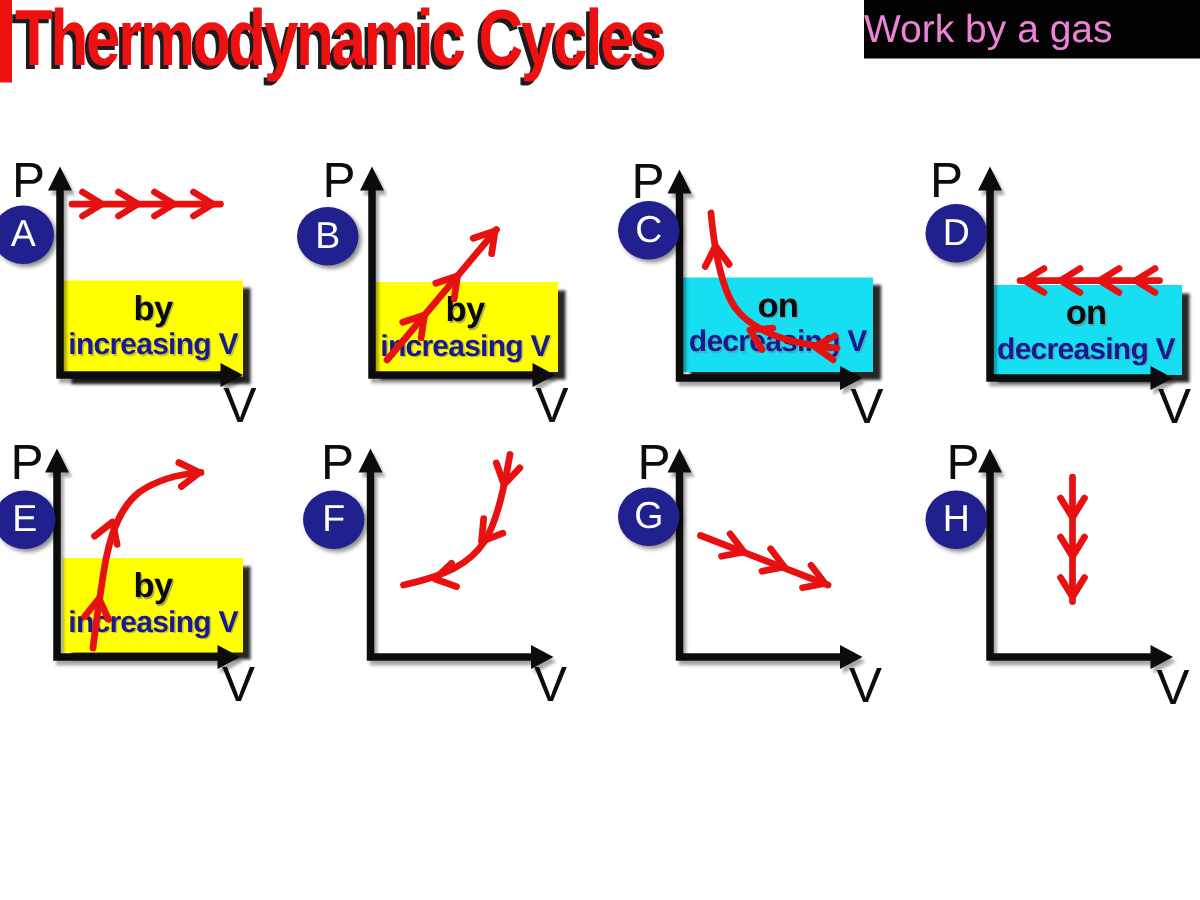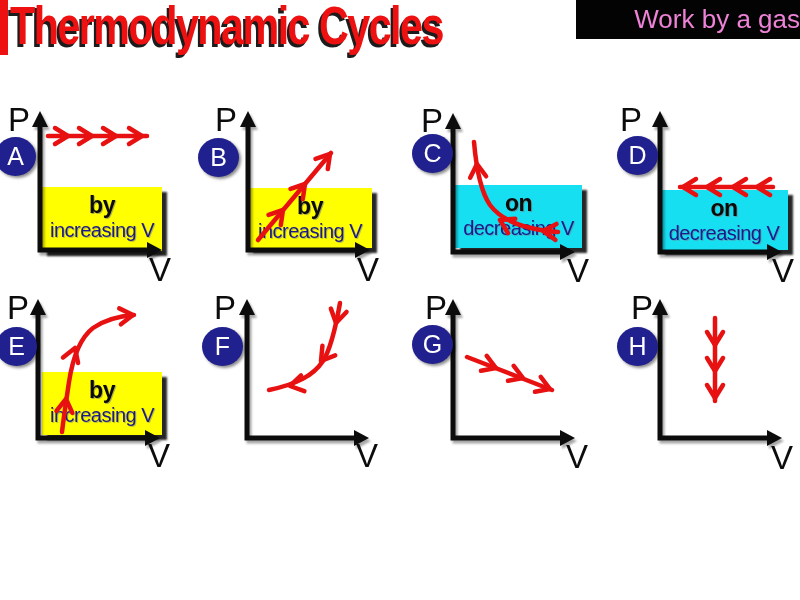"Work by a gas" .corner-tag { justify-content: flex-end -> flex-start }
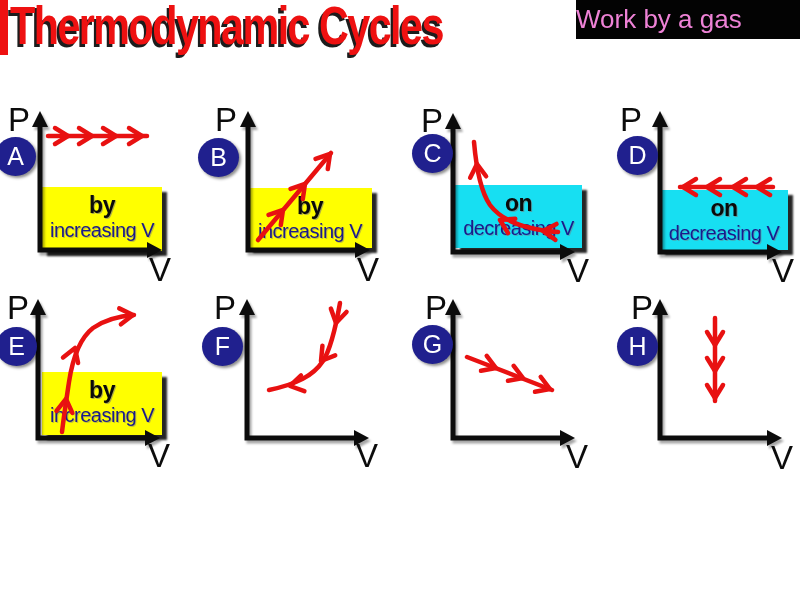"increasing V" .ans2 { font-weight: 400 -> 700 }
